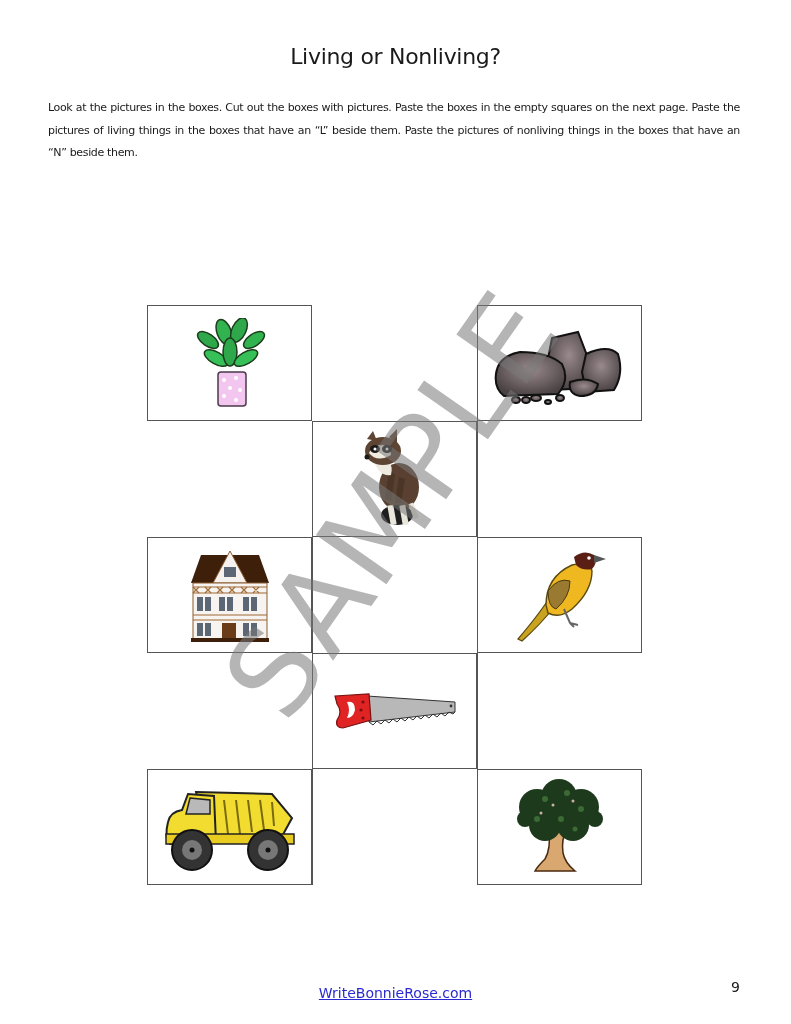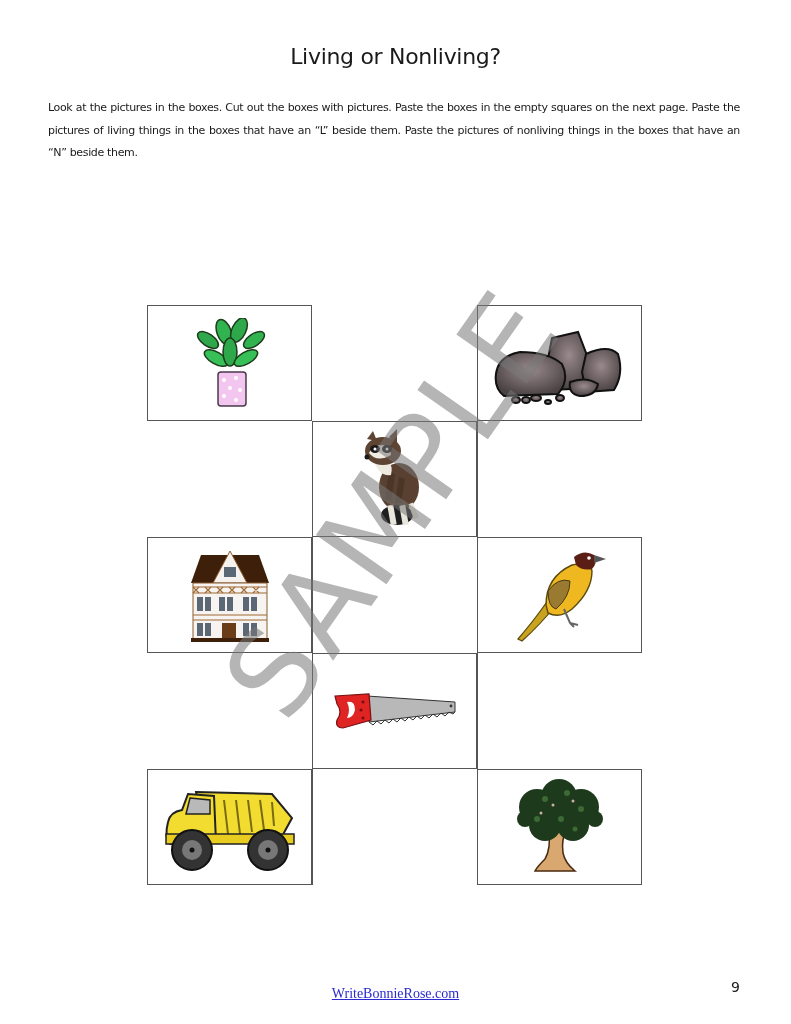"WriteBonnieRose.com" .footer-link a { font-family: Liberation Serif, serif -> none }
